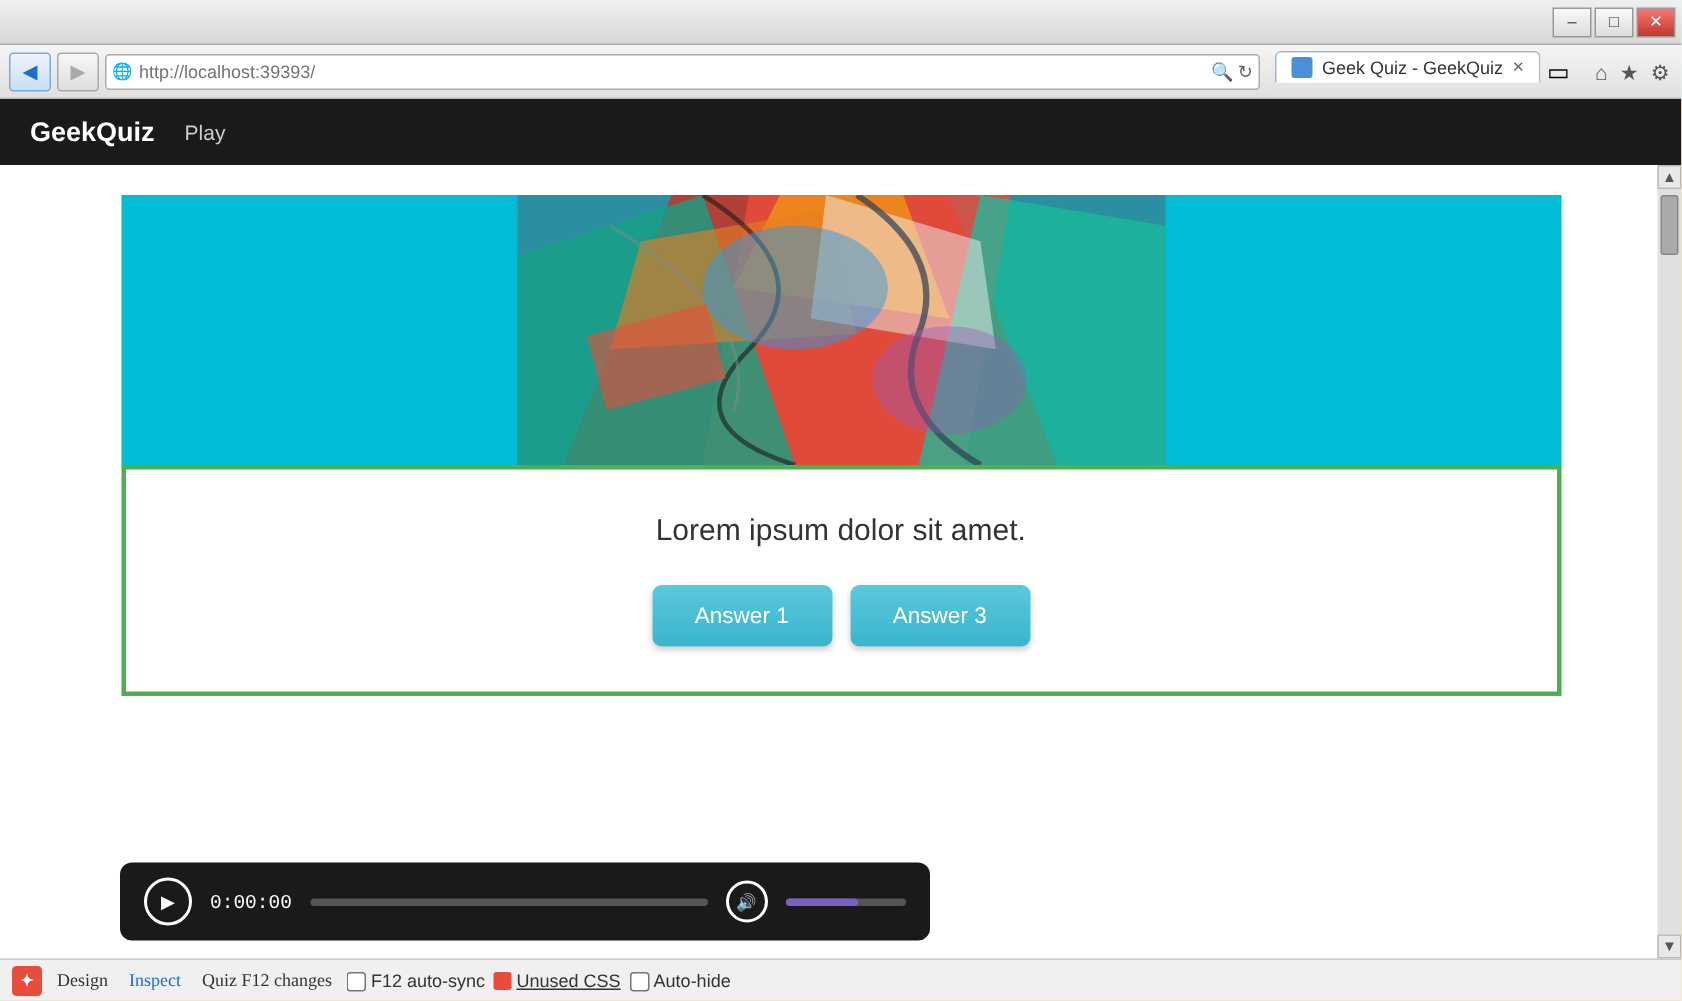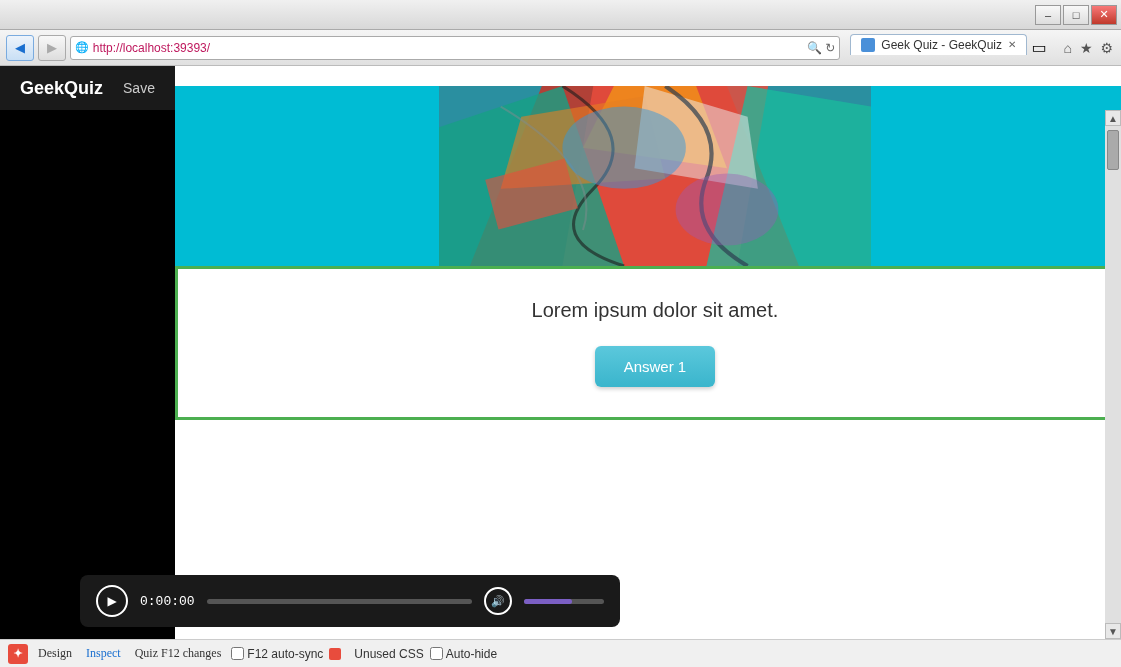"http://localhost:39393/" .address-text { color: #be185d -> #737373 }
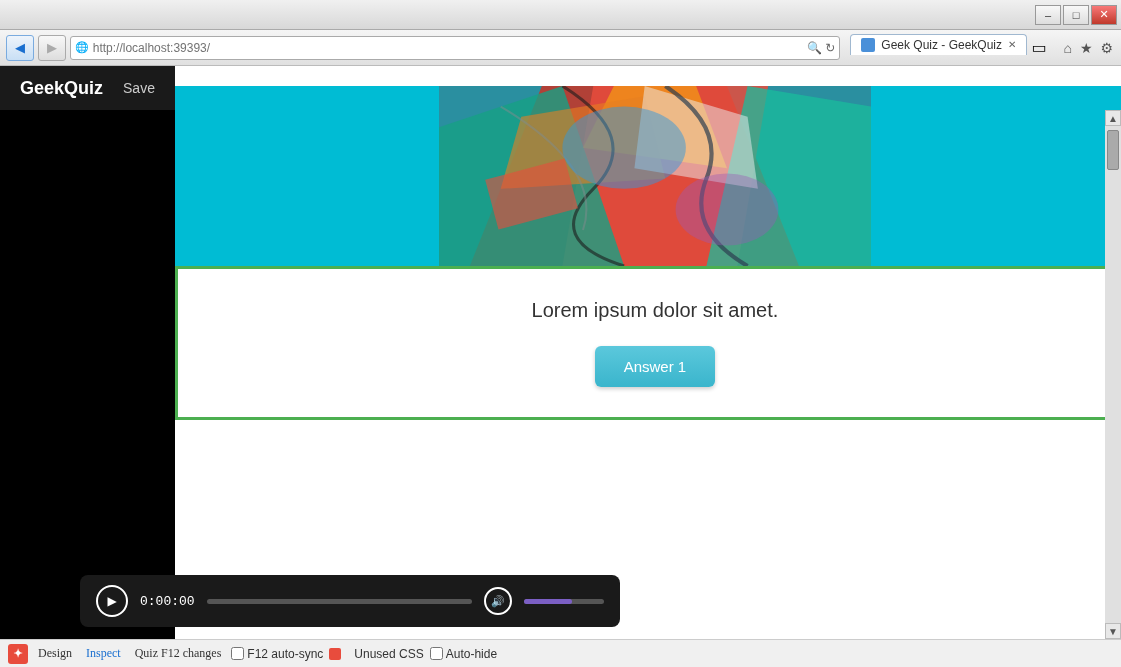"GeekQuiz" .page-content { background: #000000 -> #eab308; flex-direction: row -> column }
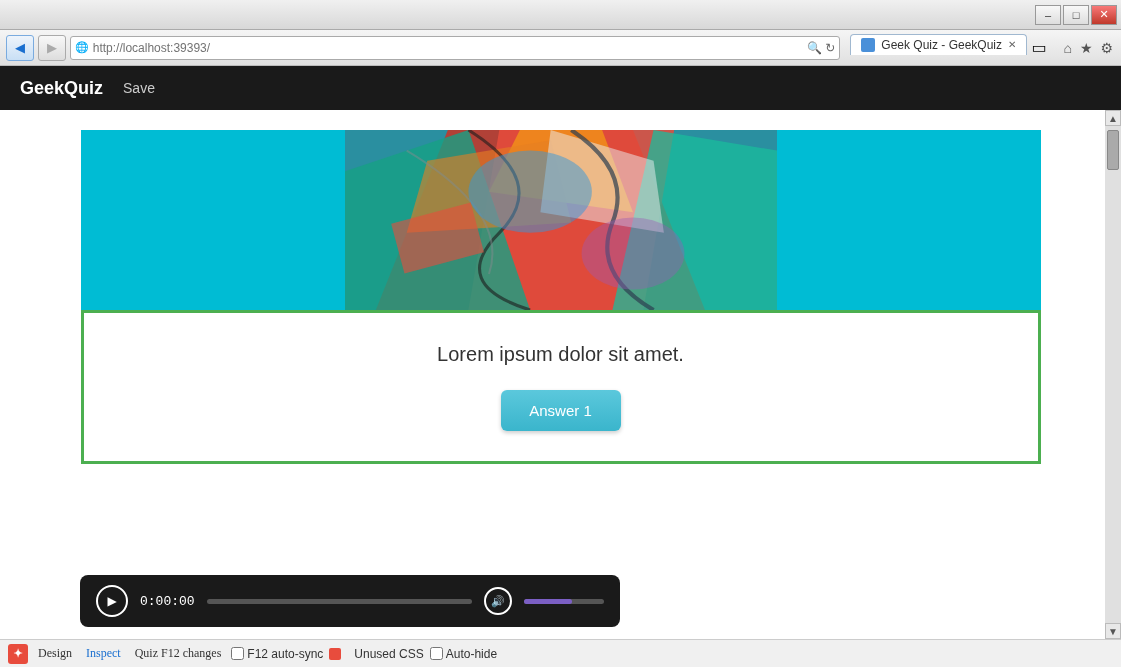"Save" span.app-nav-link { text: Save -> Play }
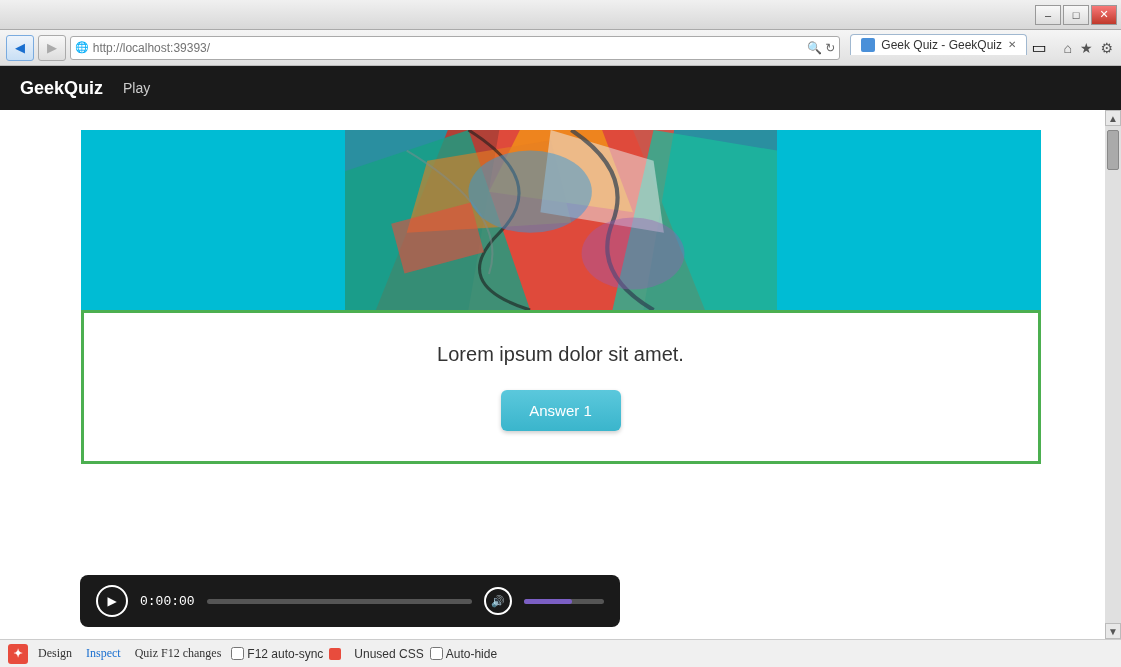"Answer 3" button.answer-btn { html: none -> <button>Answer 3</button> }
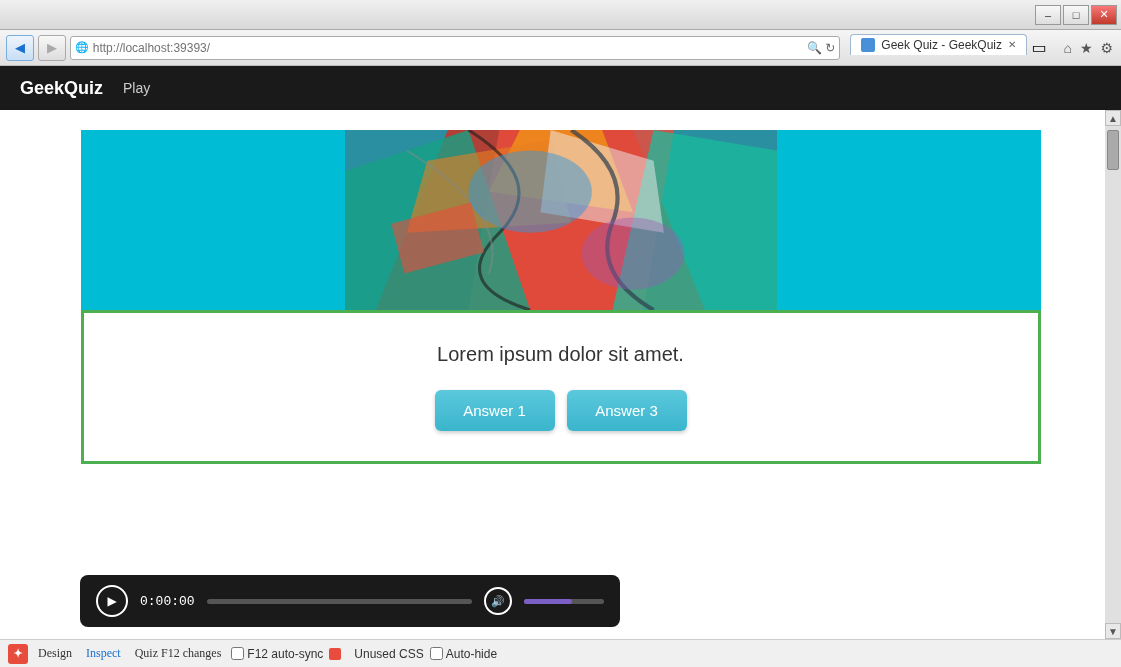"F12 auto-sync" .dev-bar-checkbox { align-items: flex-start -> flex-end }
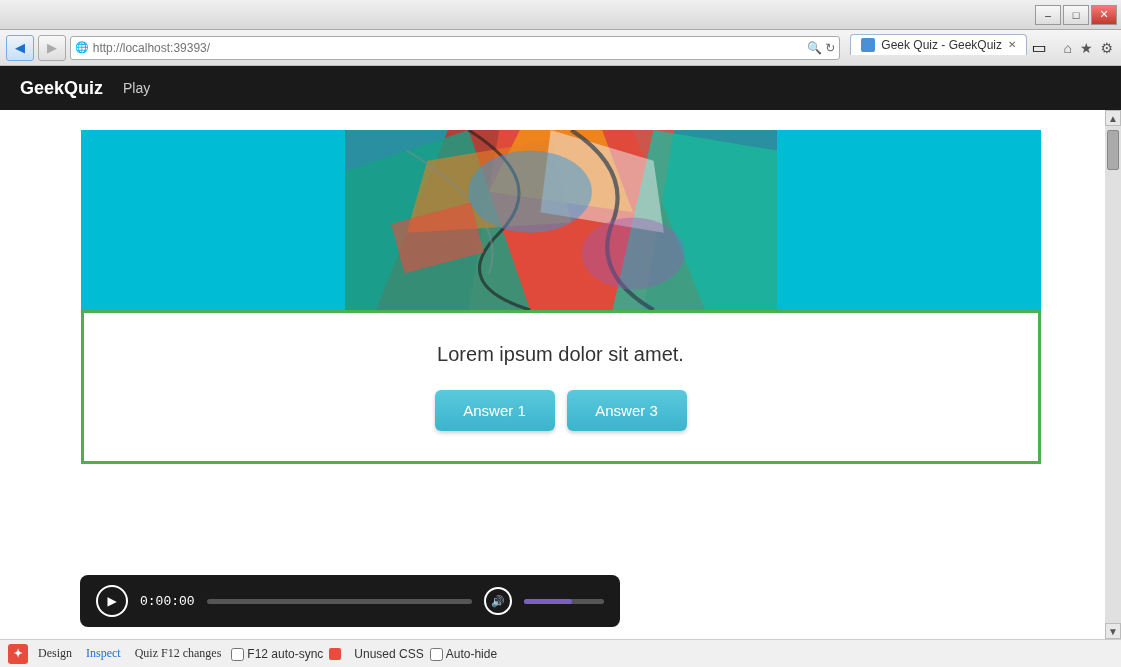"Unused CSS" .unused-css-badge { gap: 13px -> 3px; text-decoration: none -> underline }
